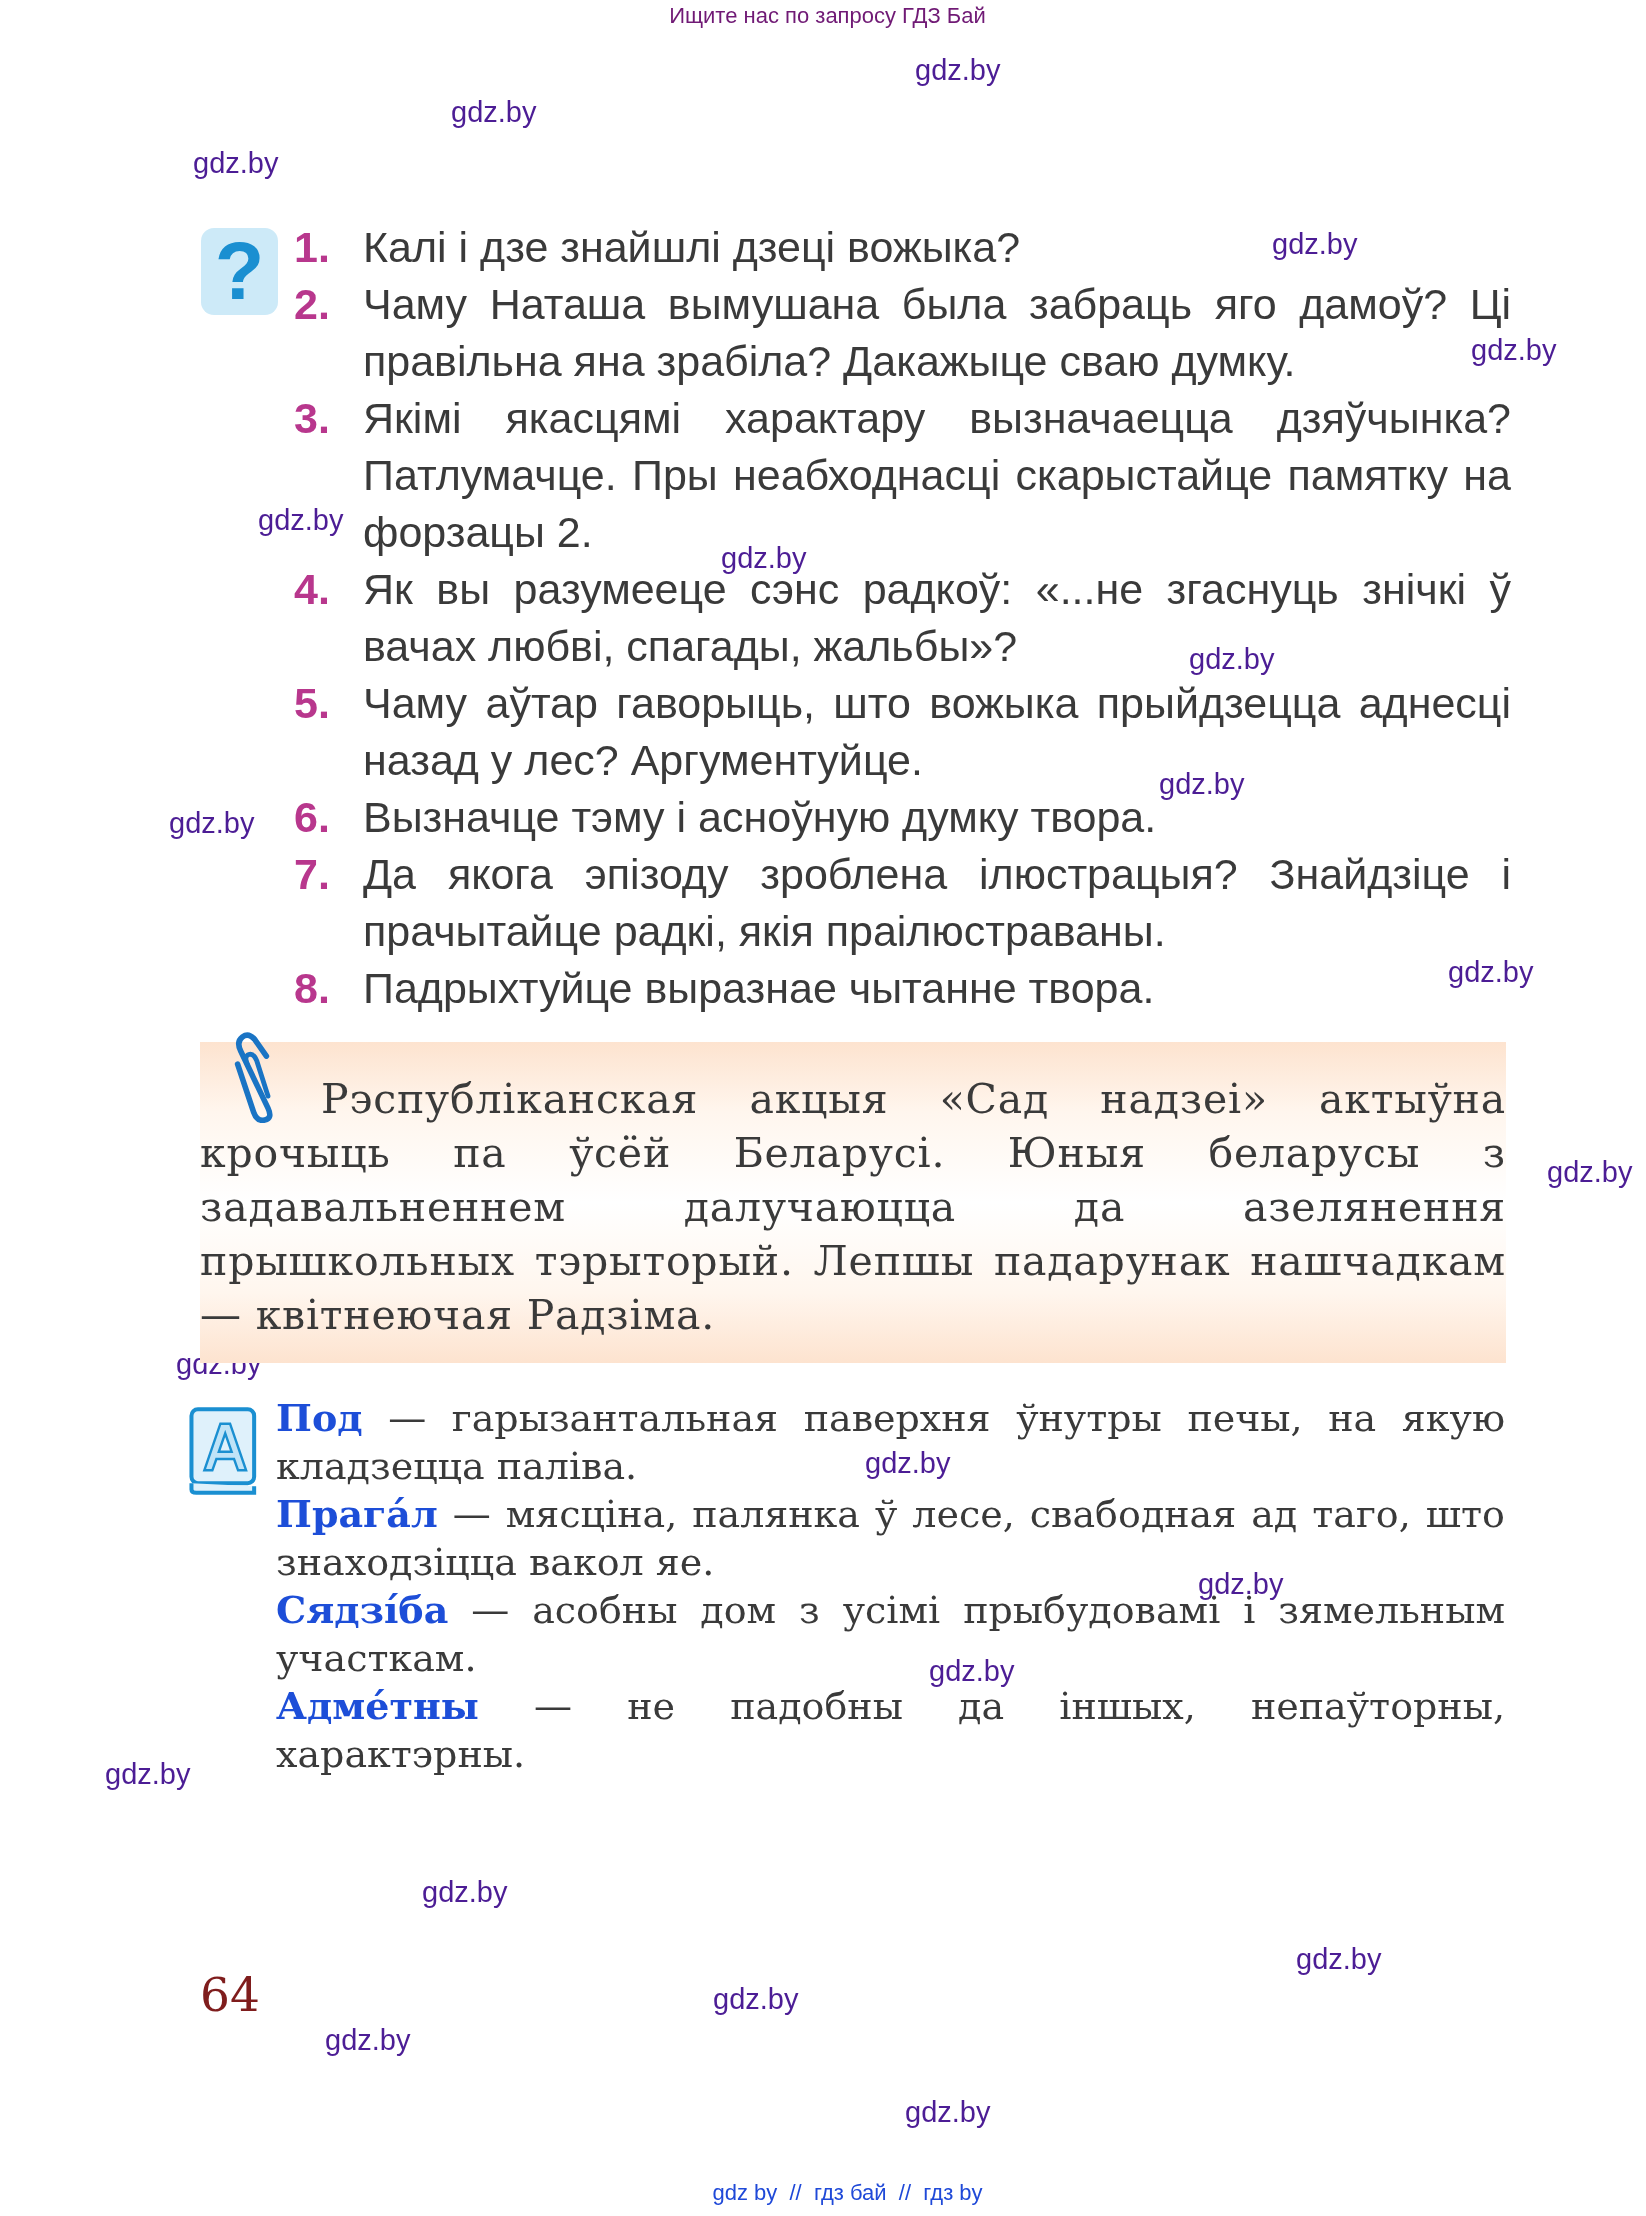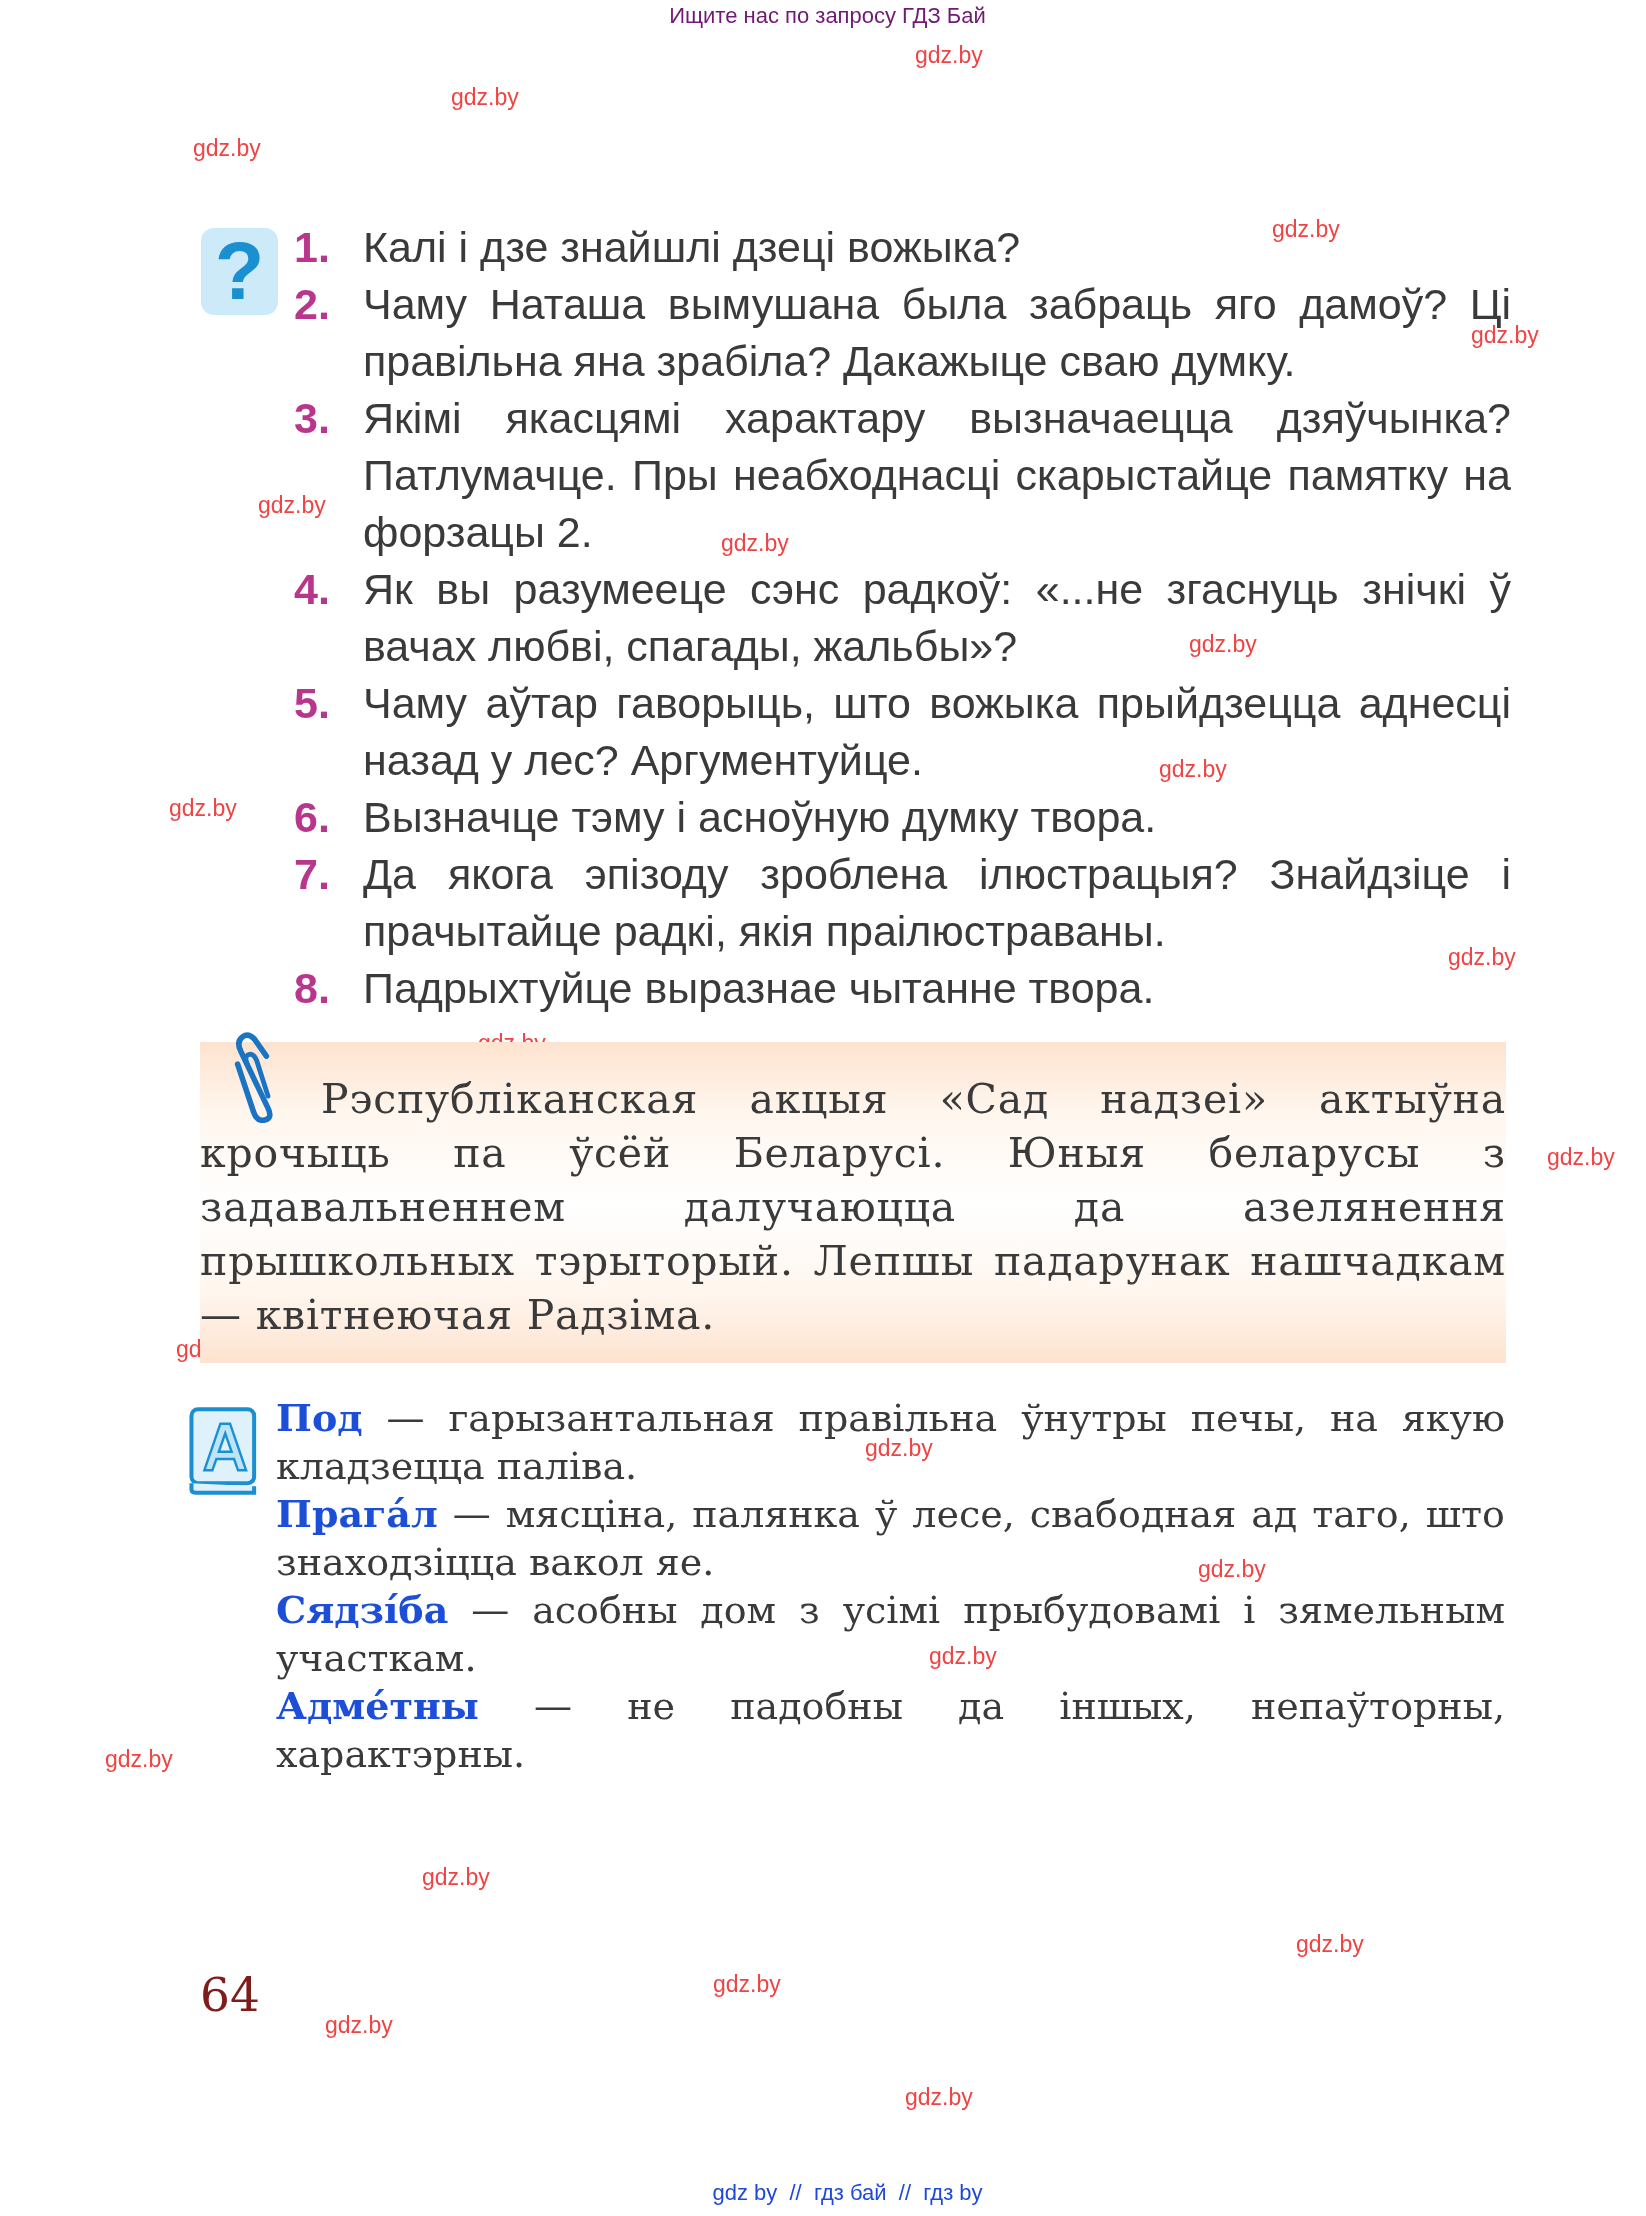"gdz.by" .wm { color: #ef4444 -> #4c1d95; font-size: 23px -> 29px; margin-top: none -> 12px }
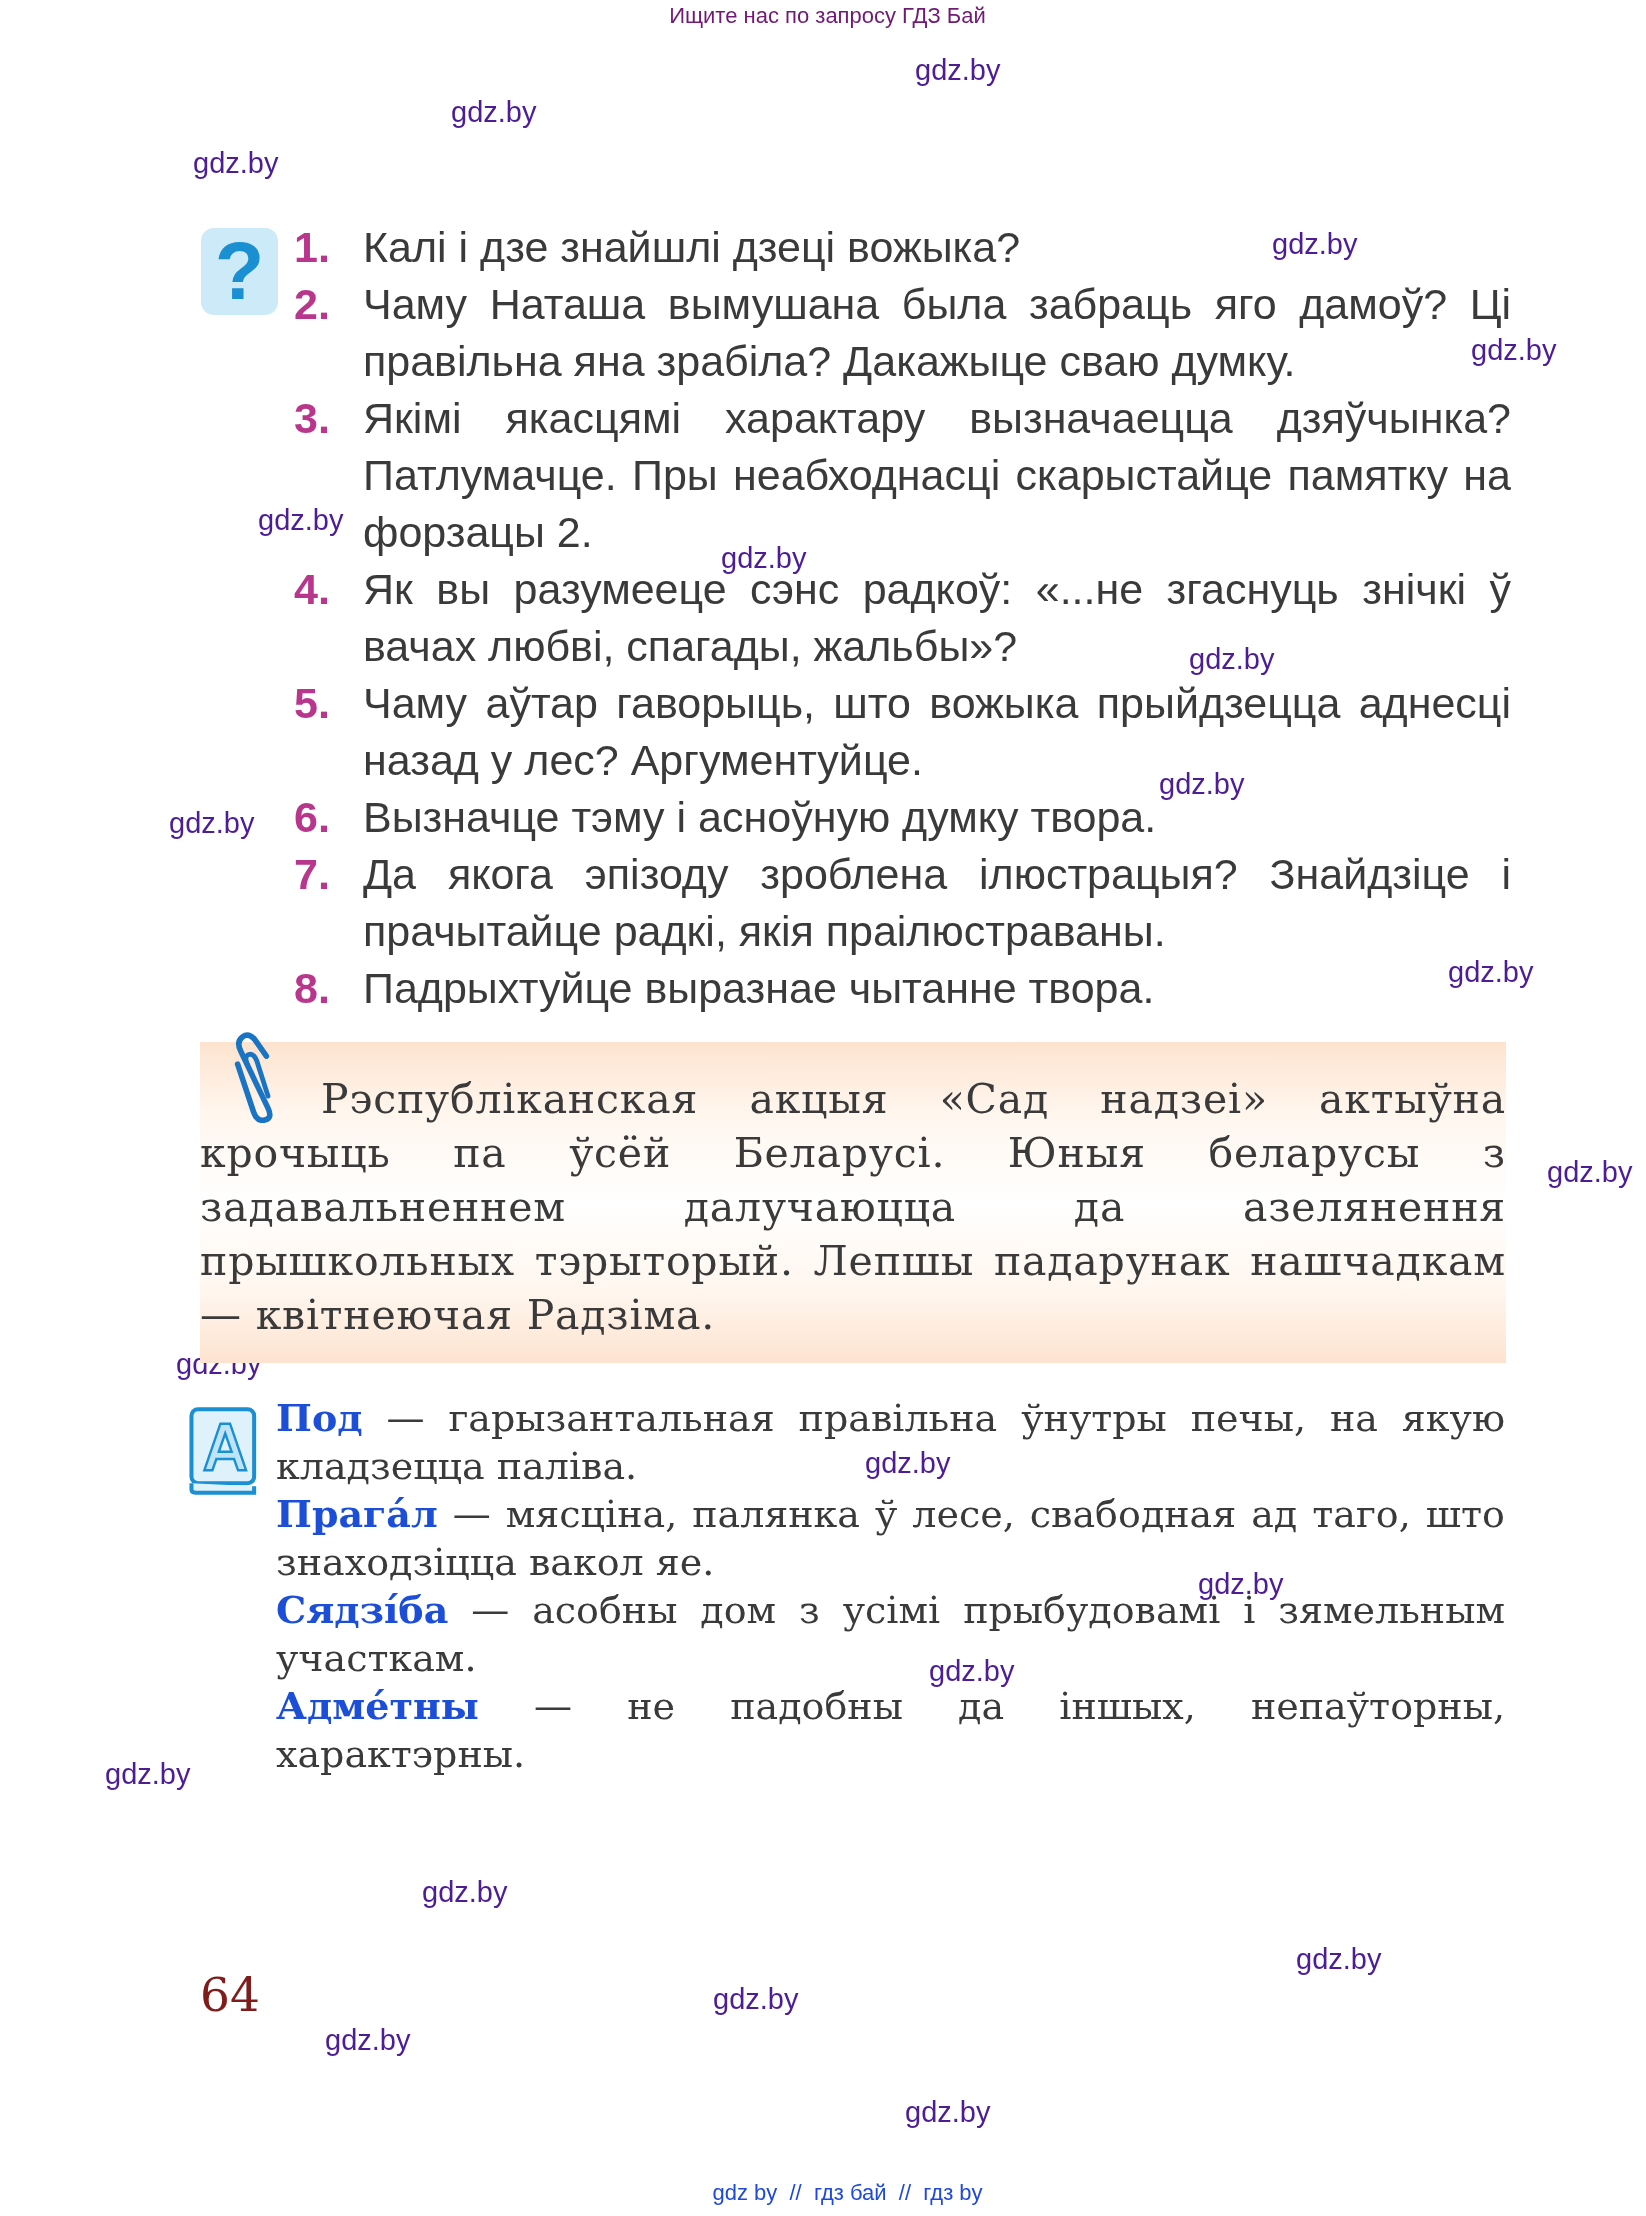"— гарызантальная правільна ўнутры печы," span { text: правільна -> паверхня }
